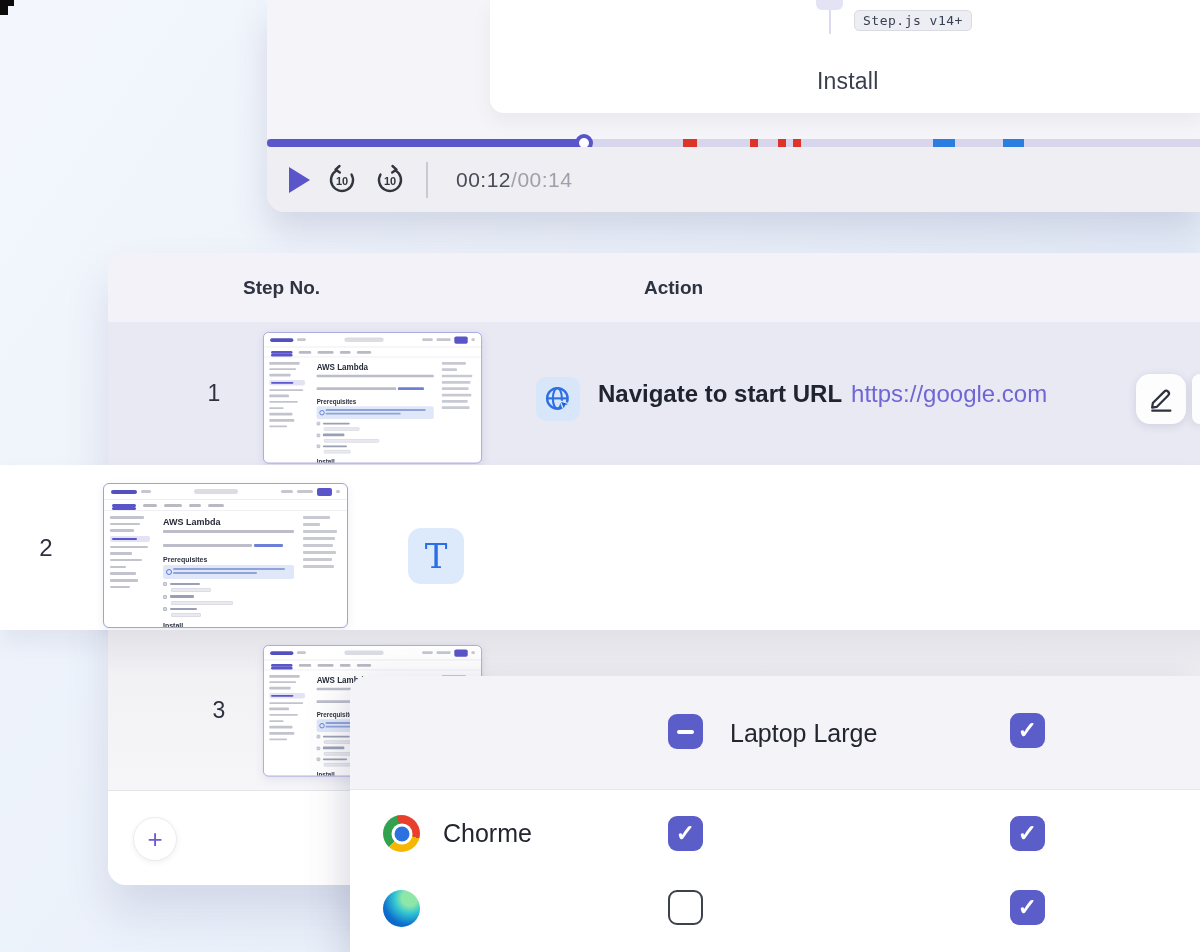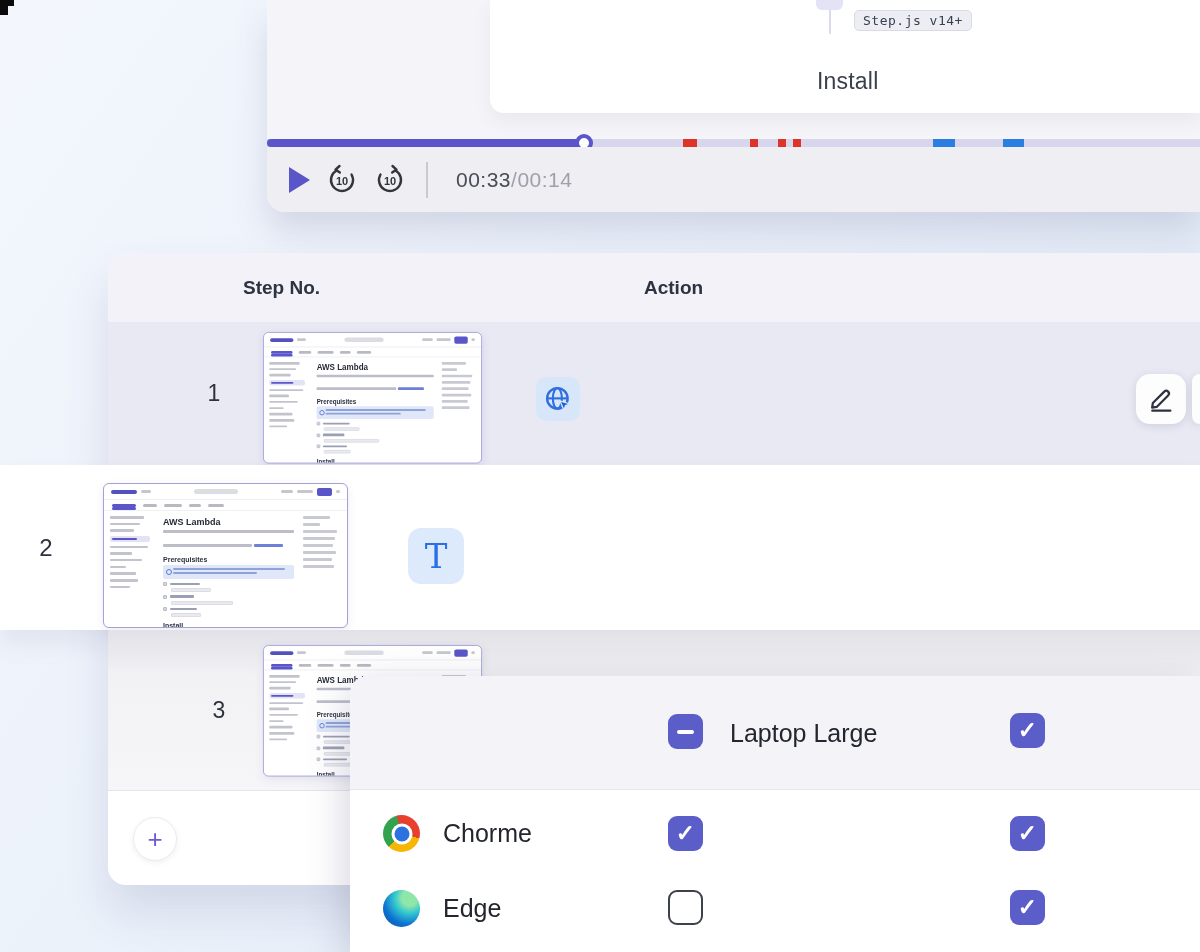"00:33" span { text: 00:33 -> 00:12 }
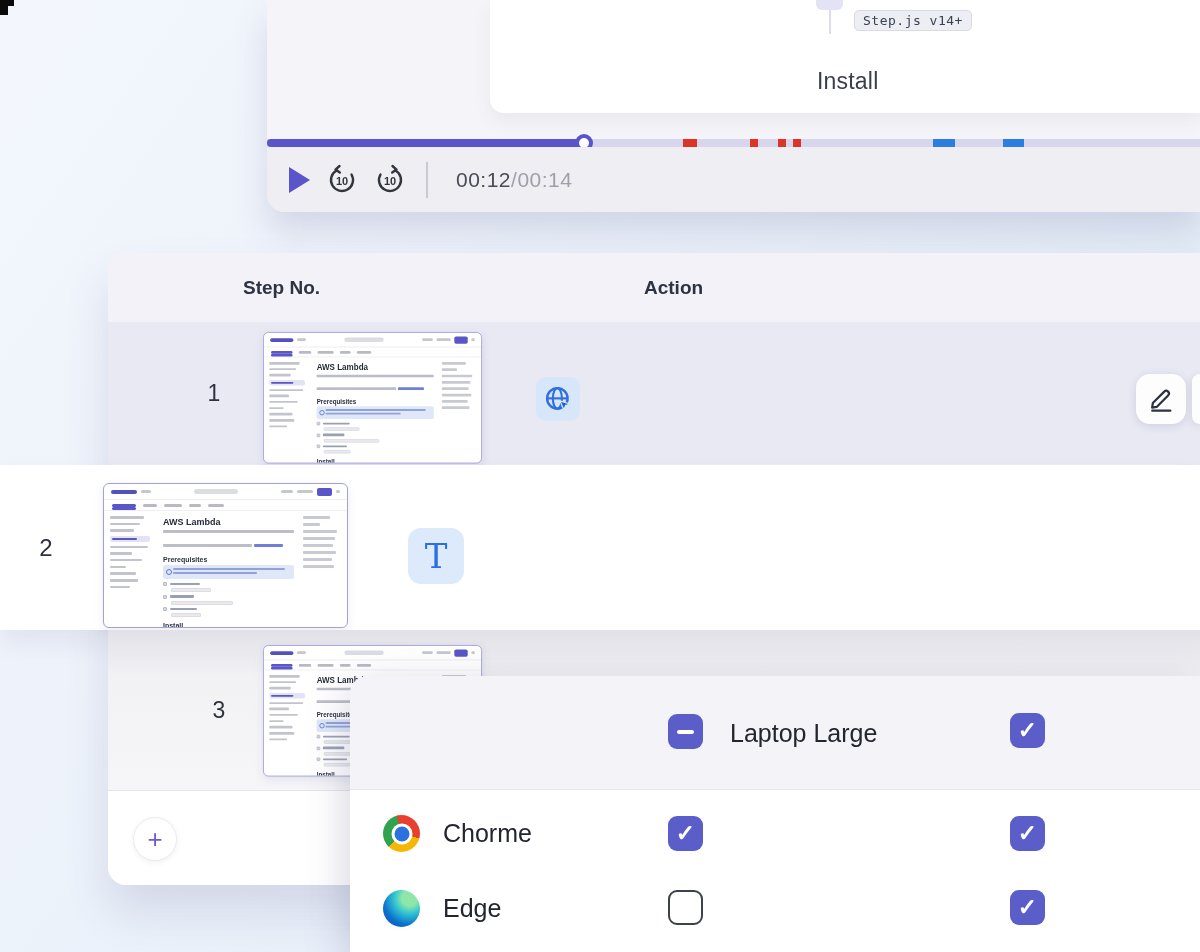"Navigate to start URL" div.action-line { html: none -> <div> <span>Navigate to start URL</span> <span>https://google.com</span> </div> }
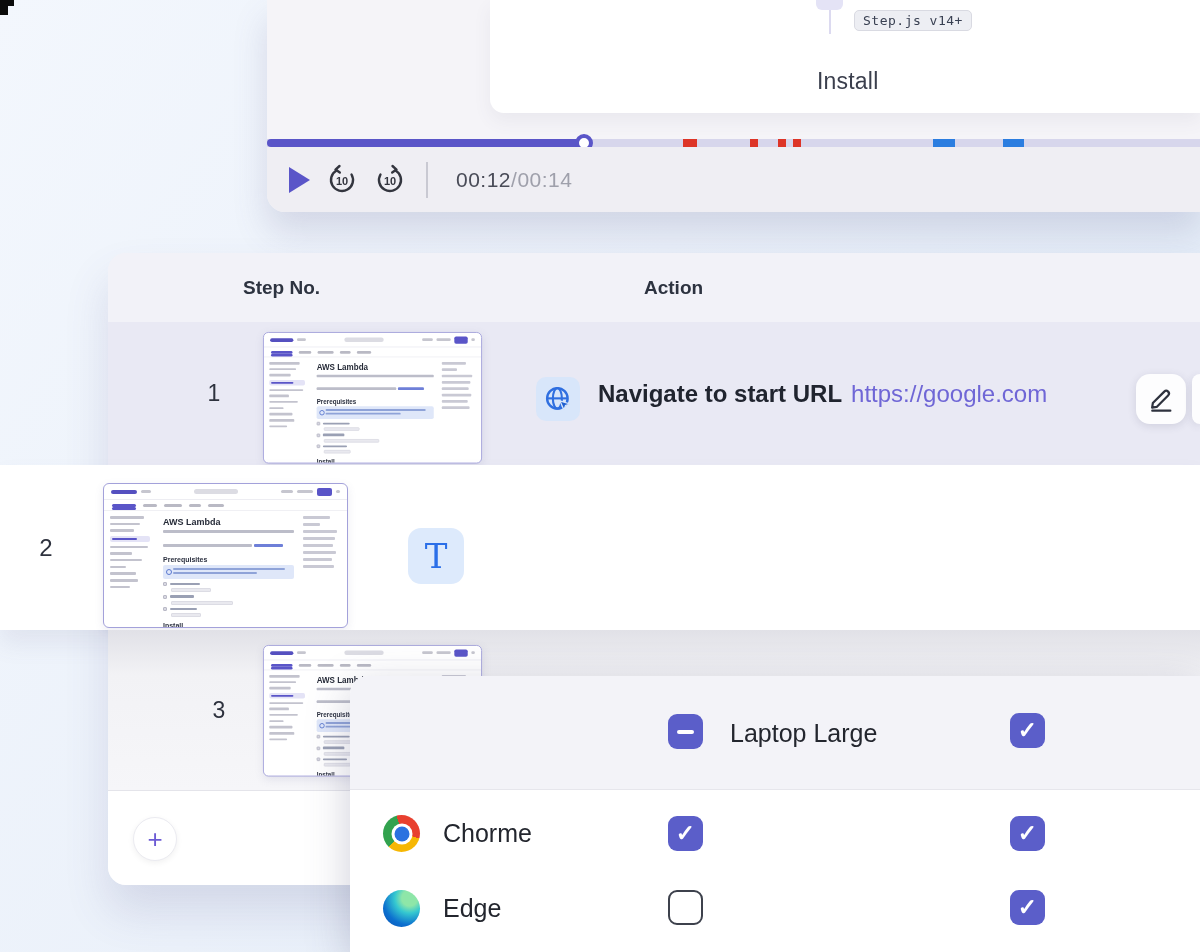"Edge" div.ov-label { html: <div>Edge</div> -> none }
